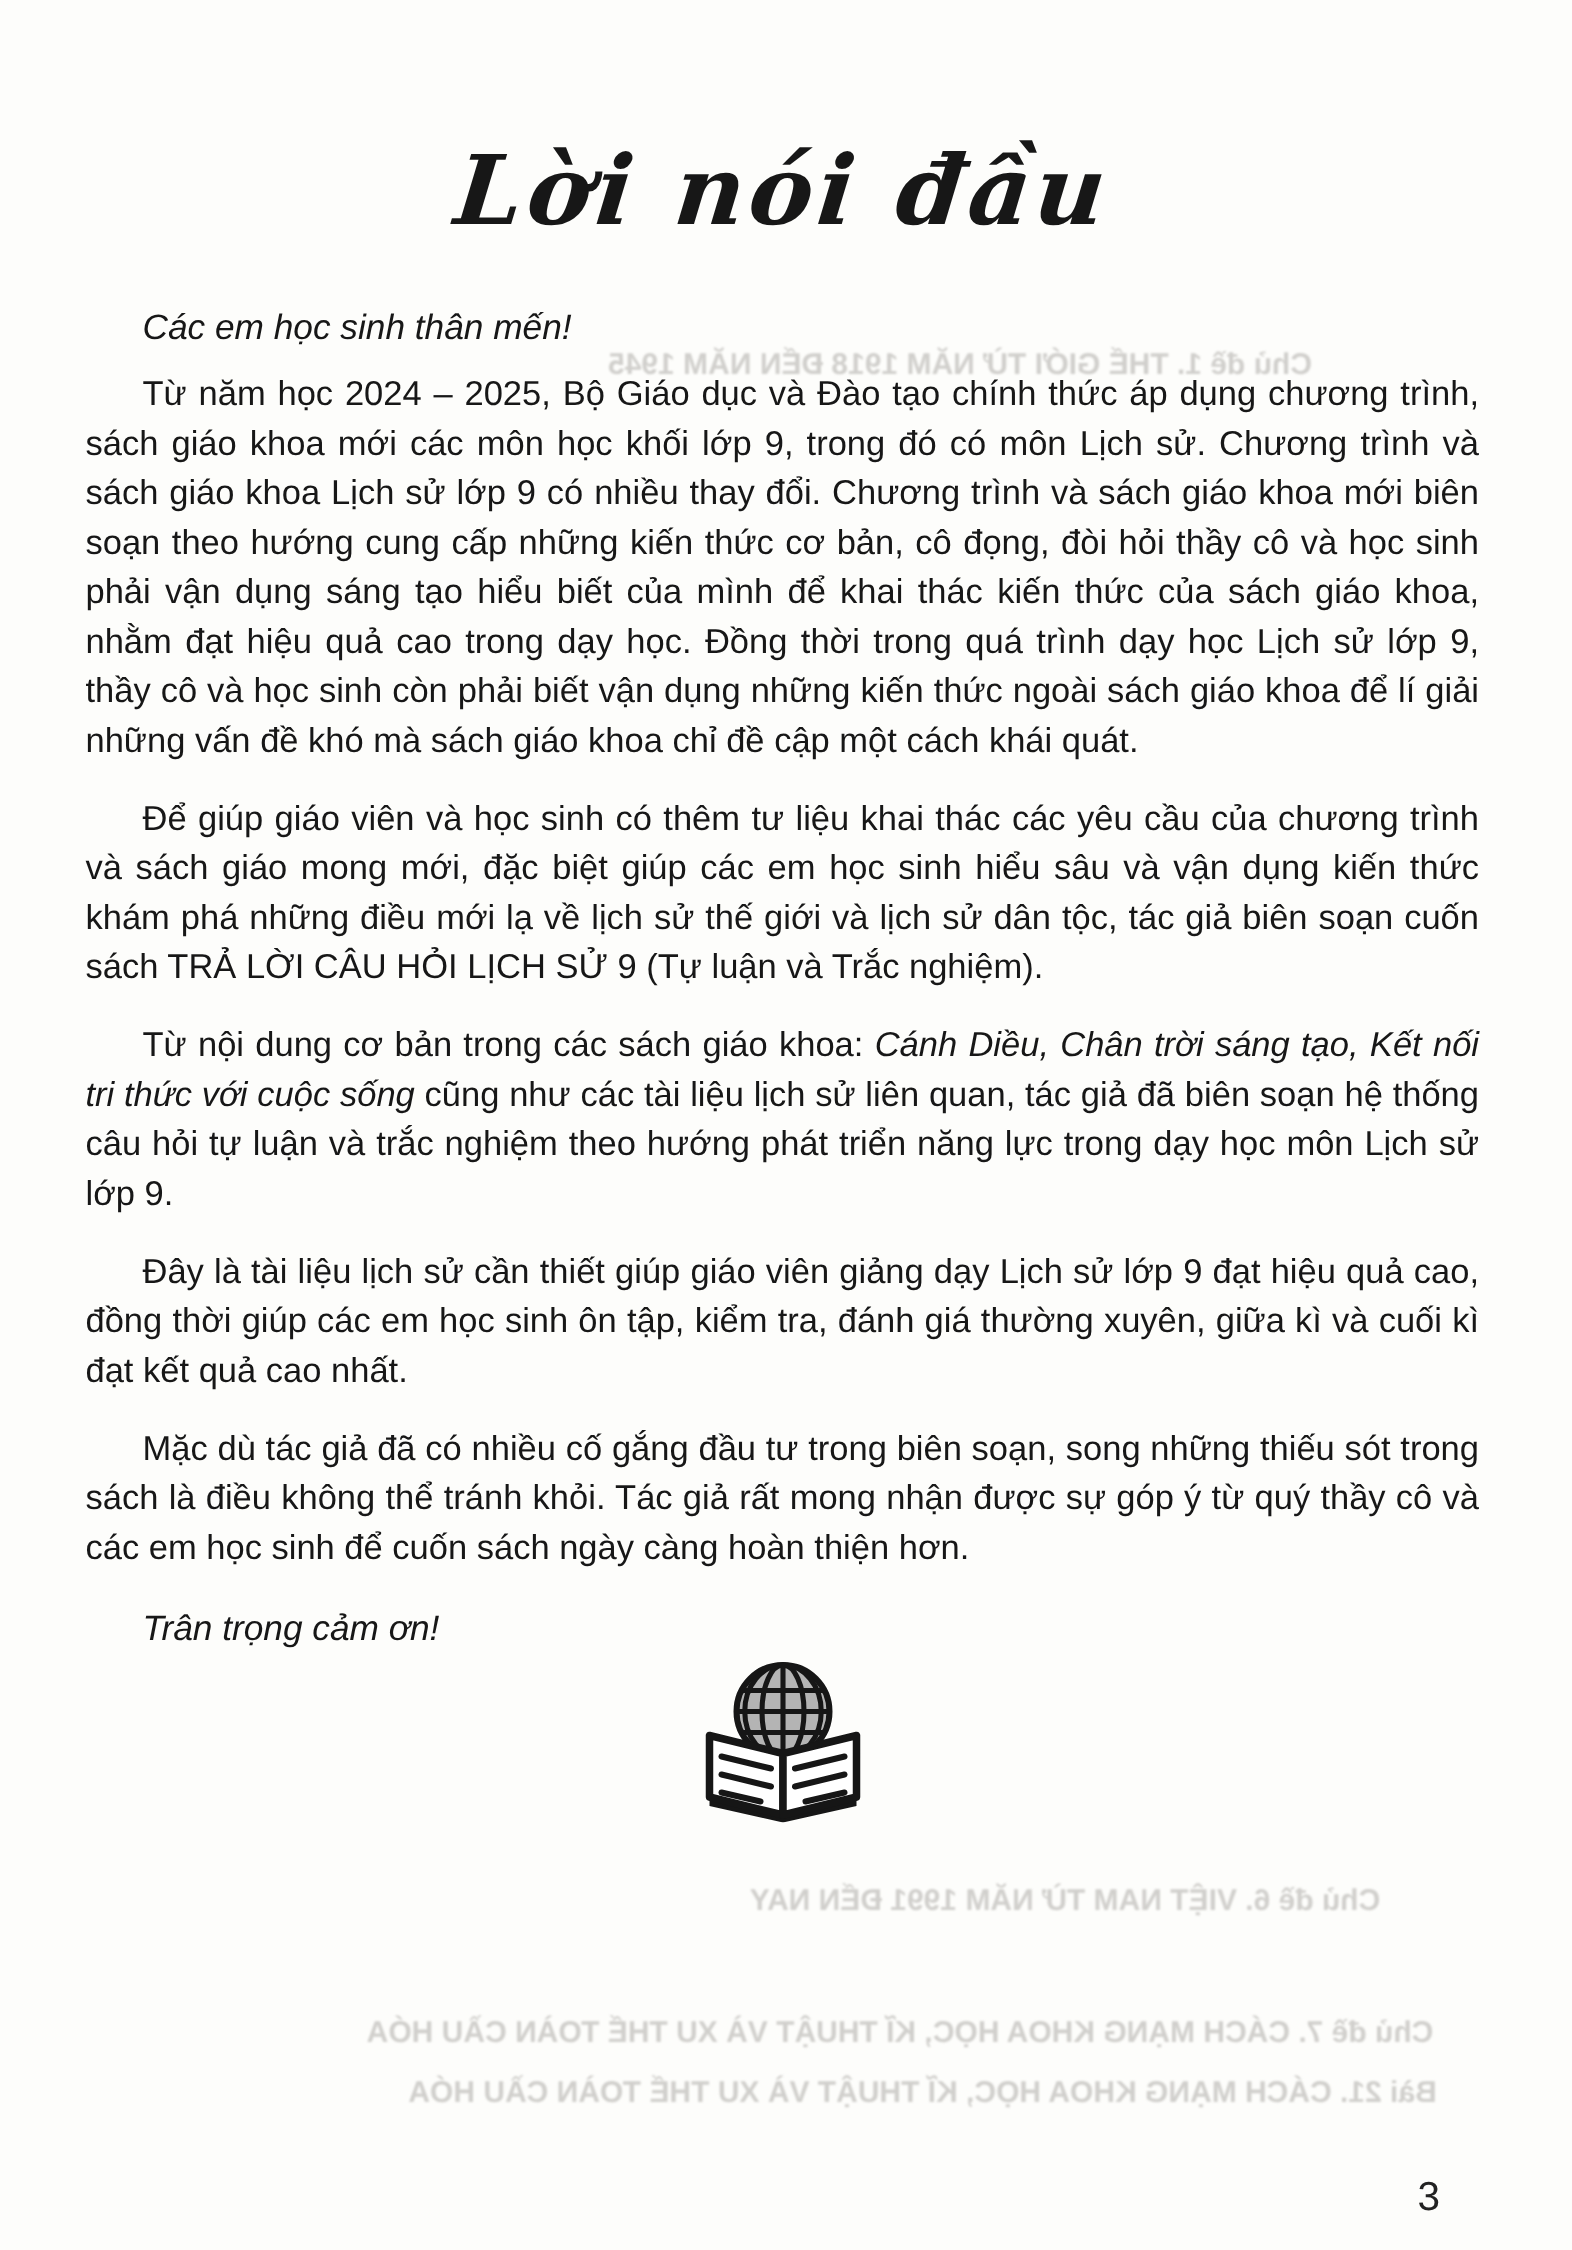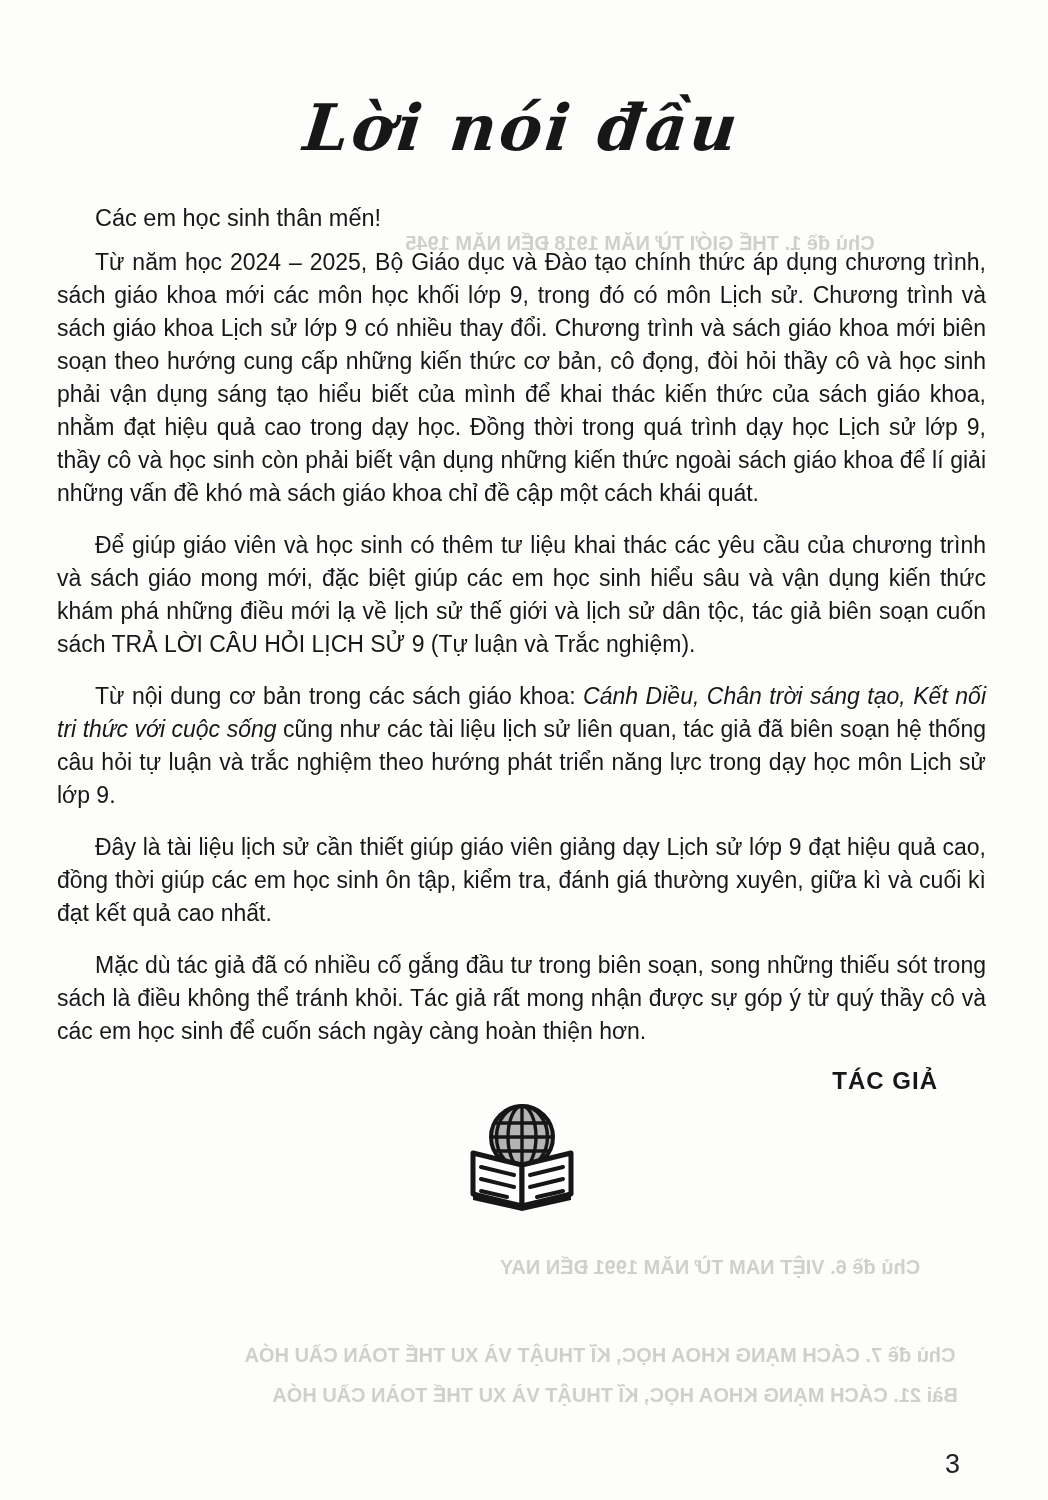"Các em học sinh thân" .greeting { font-style: none -> italic }
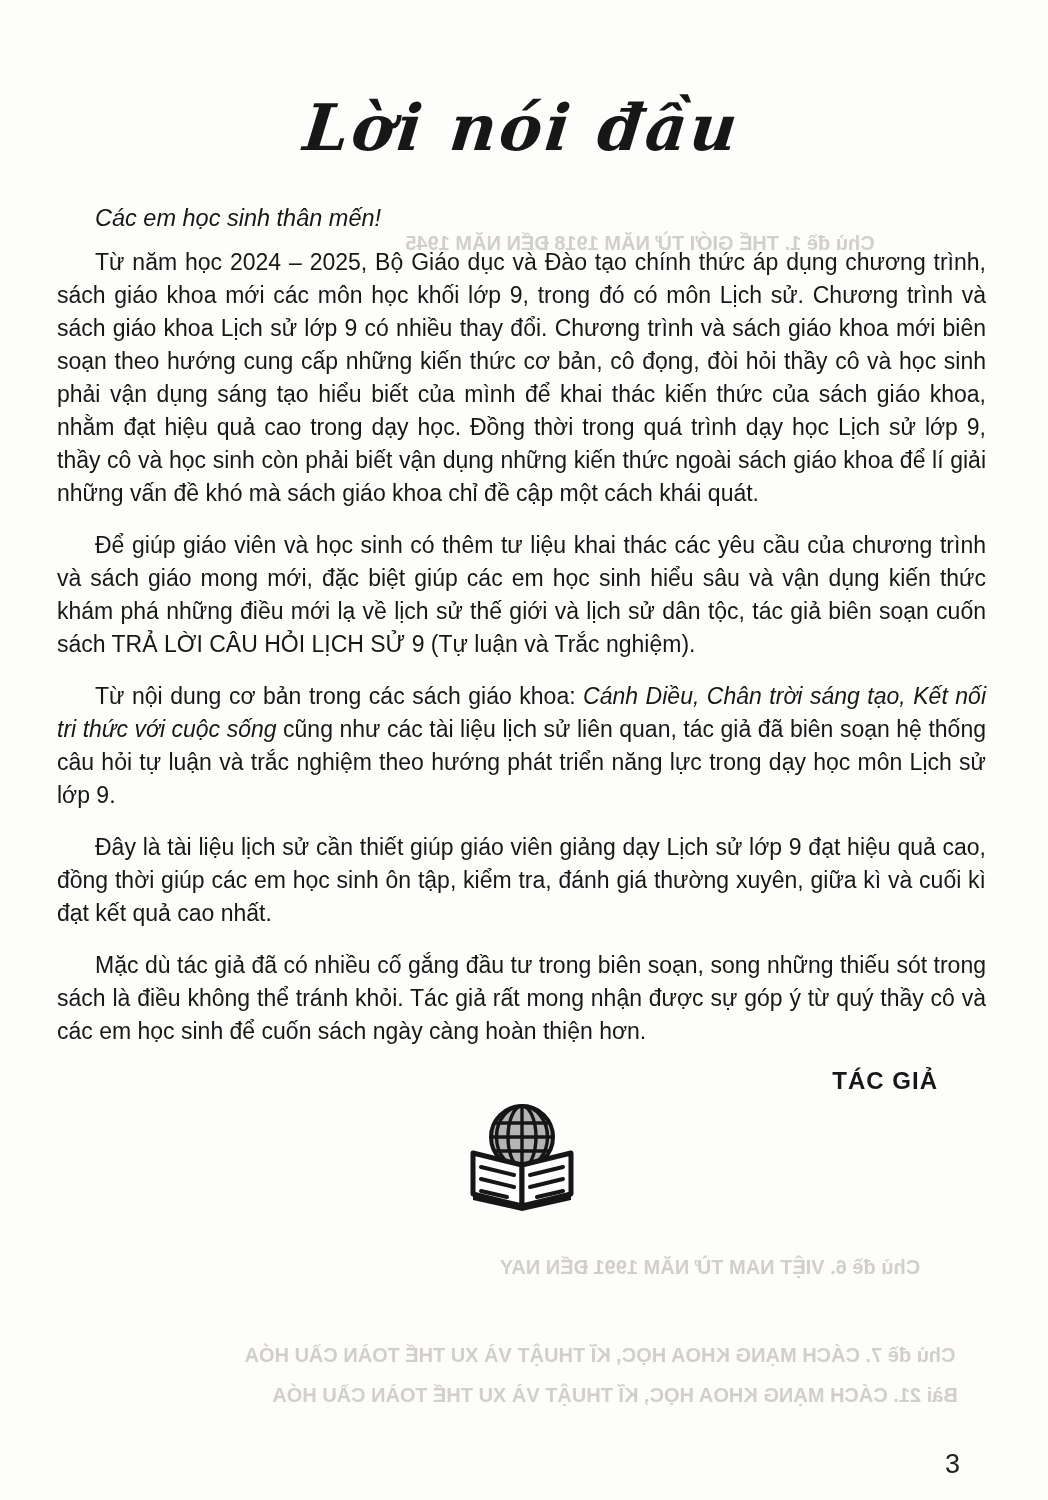"Trân trọng cảm ơn!" p.closing { html: none -> <p>Trân trọng cảm ơn!</p> }
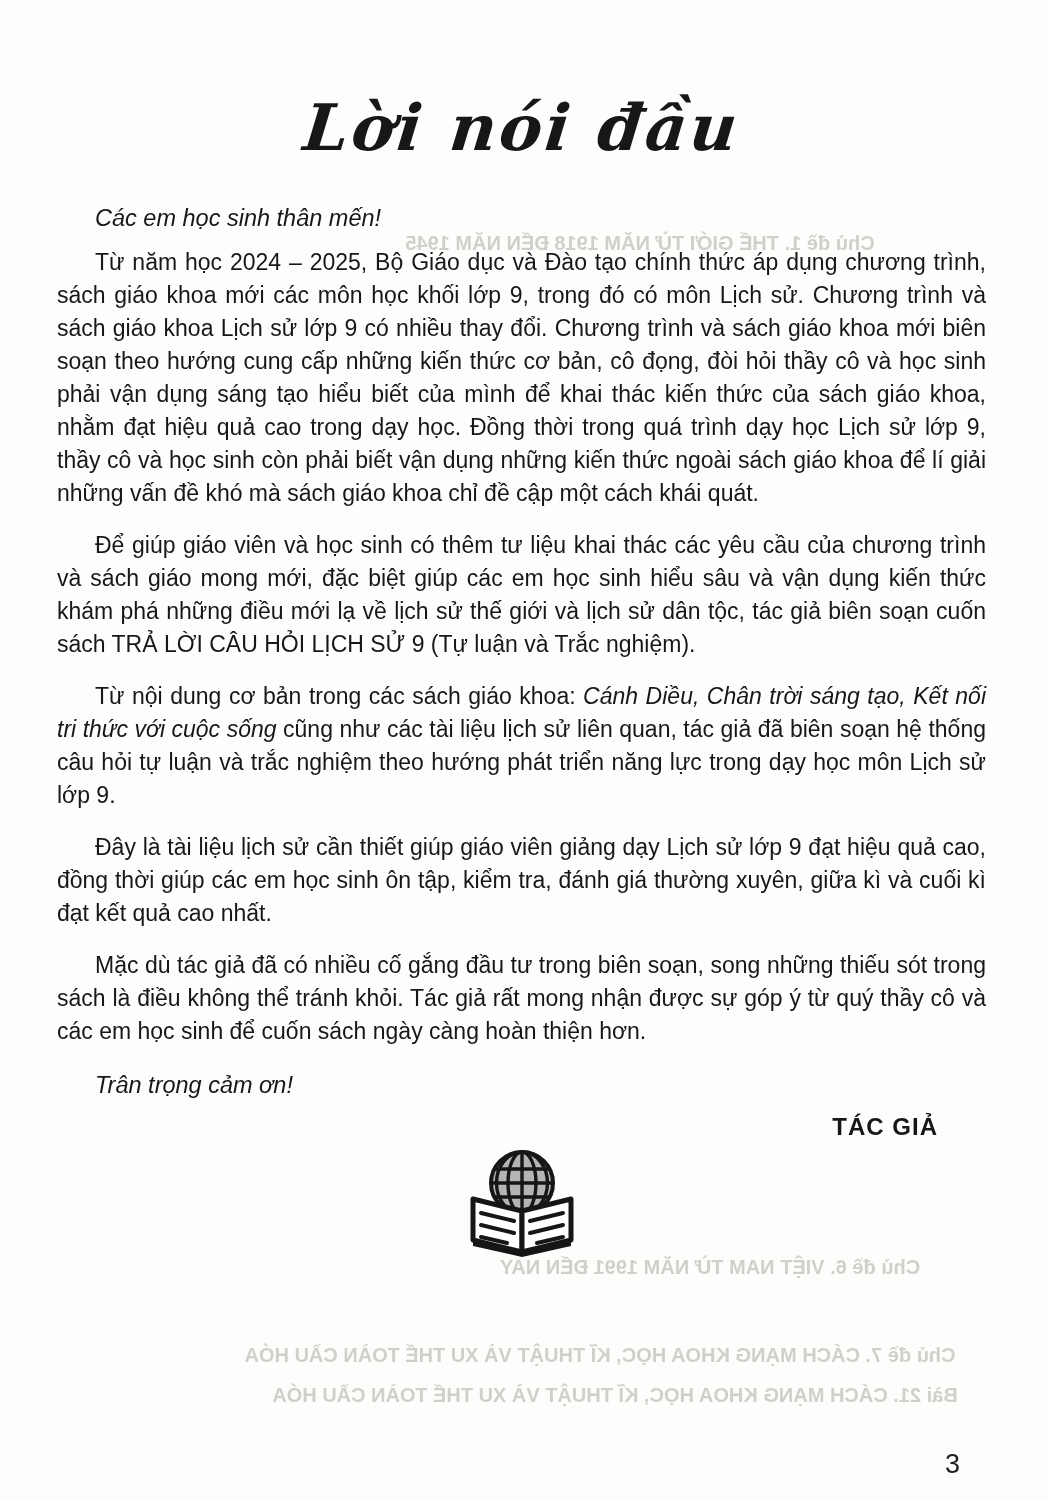"TÁC GIẢ" div.signature { html: <div>TÁC GIẢ</div> -> none }
